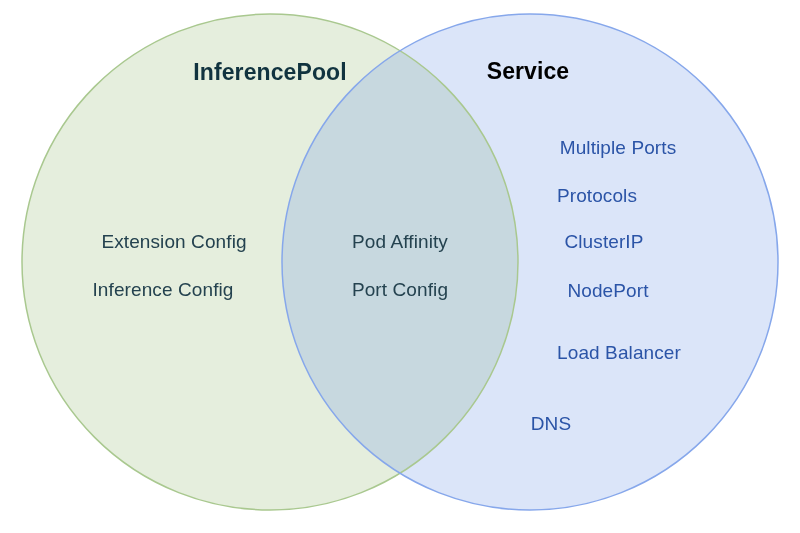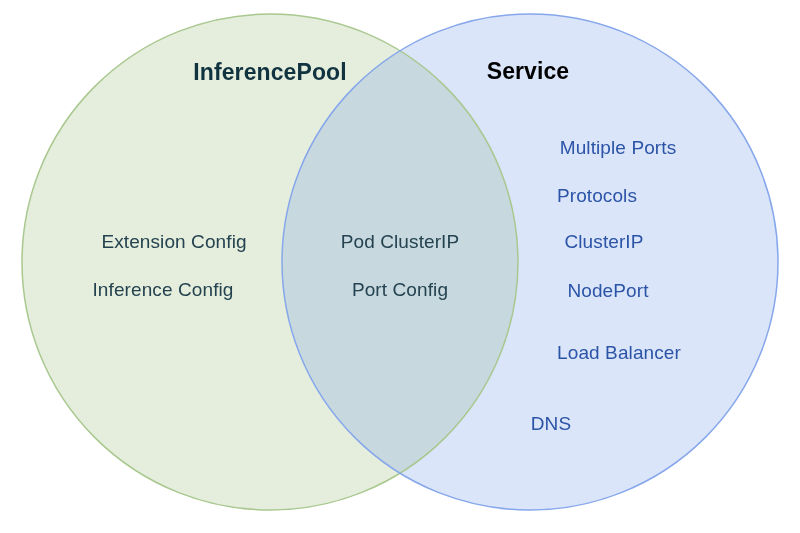"Pod ClusterIP" div.label { text: ClusterIP -> Affinity }
